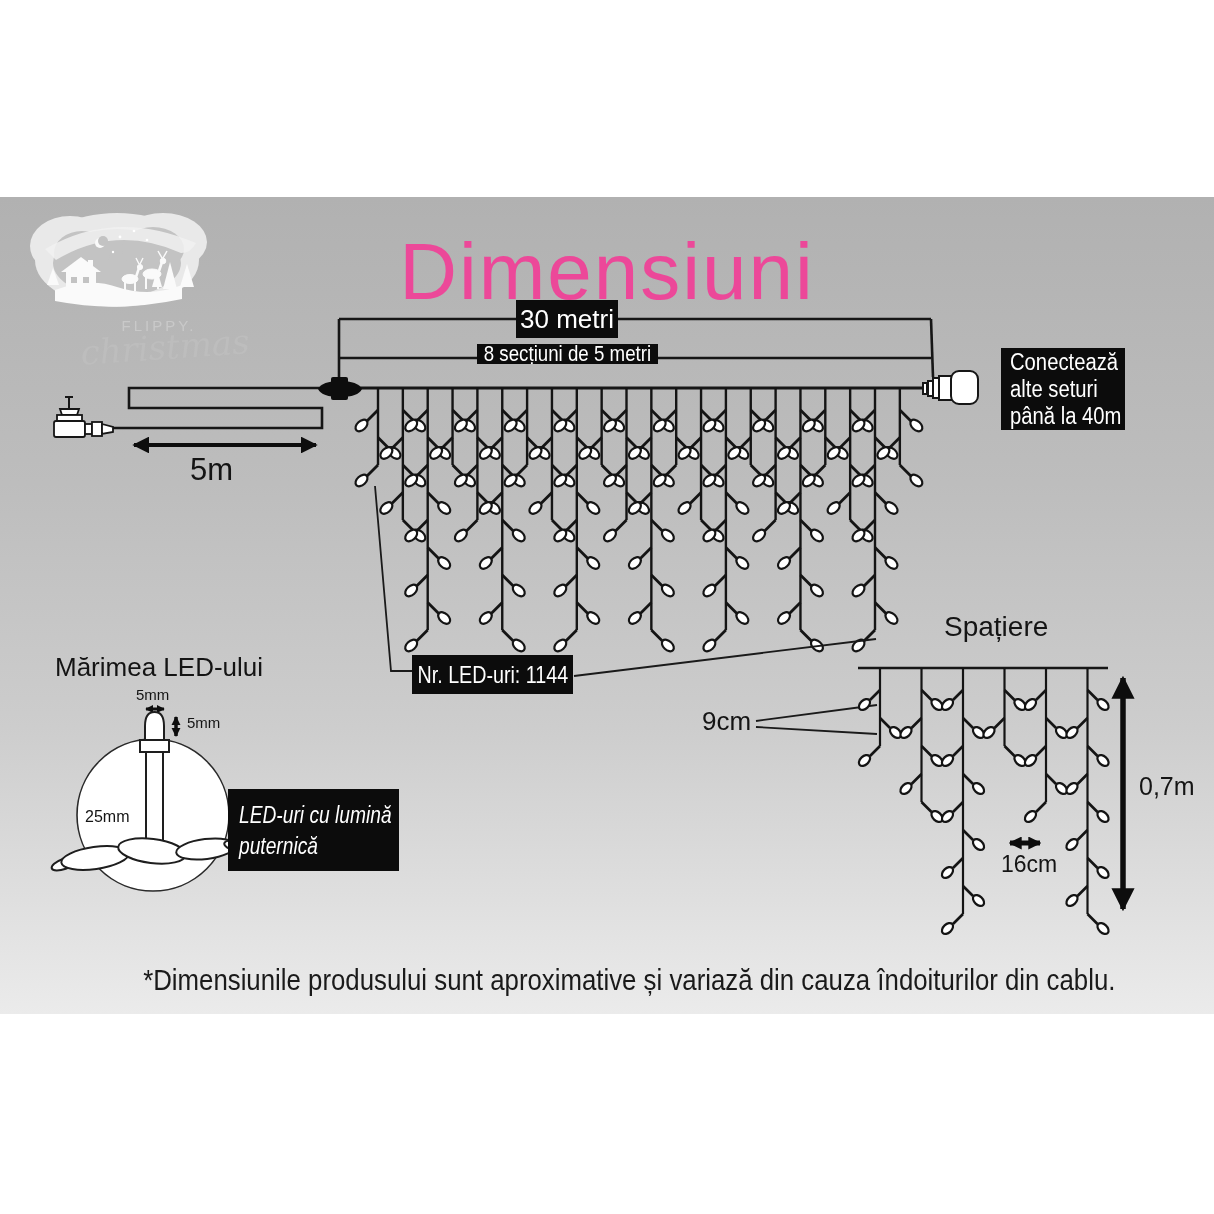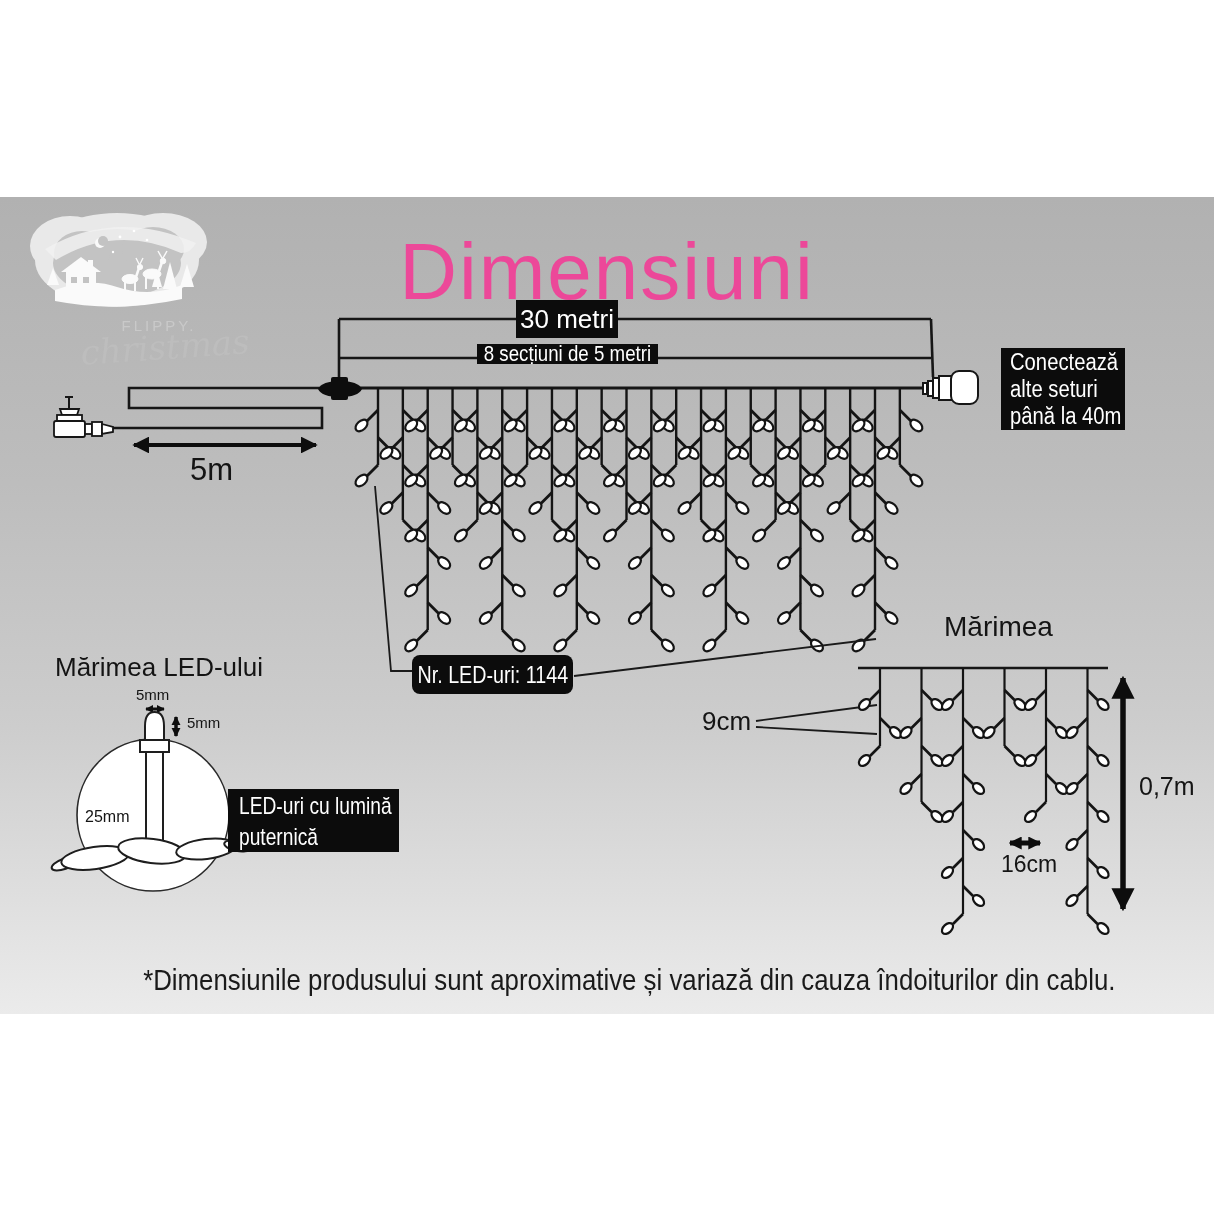"Mărimea" div.lbl { text: Mărimea -> Spațiere }
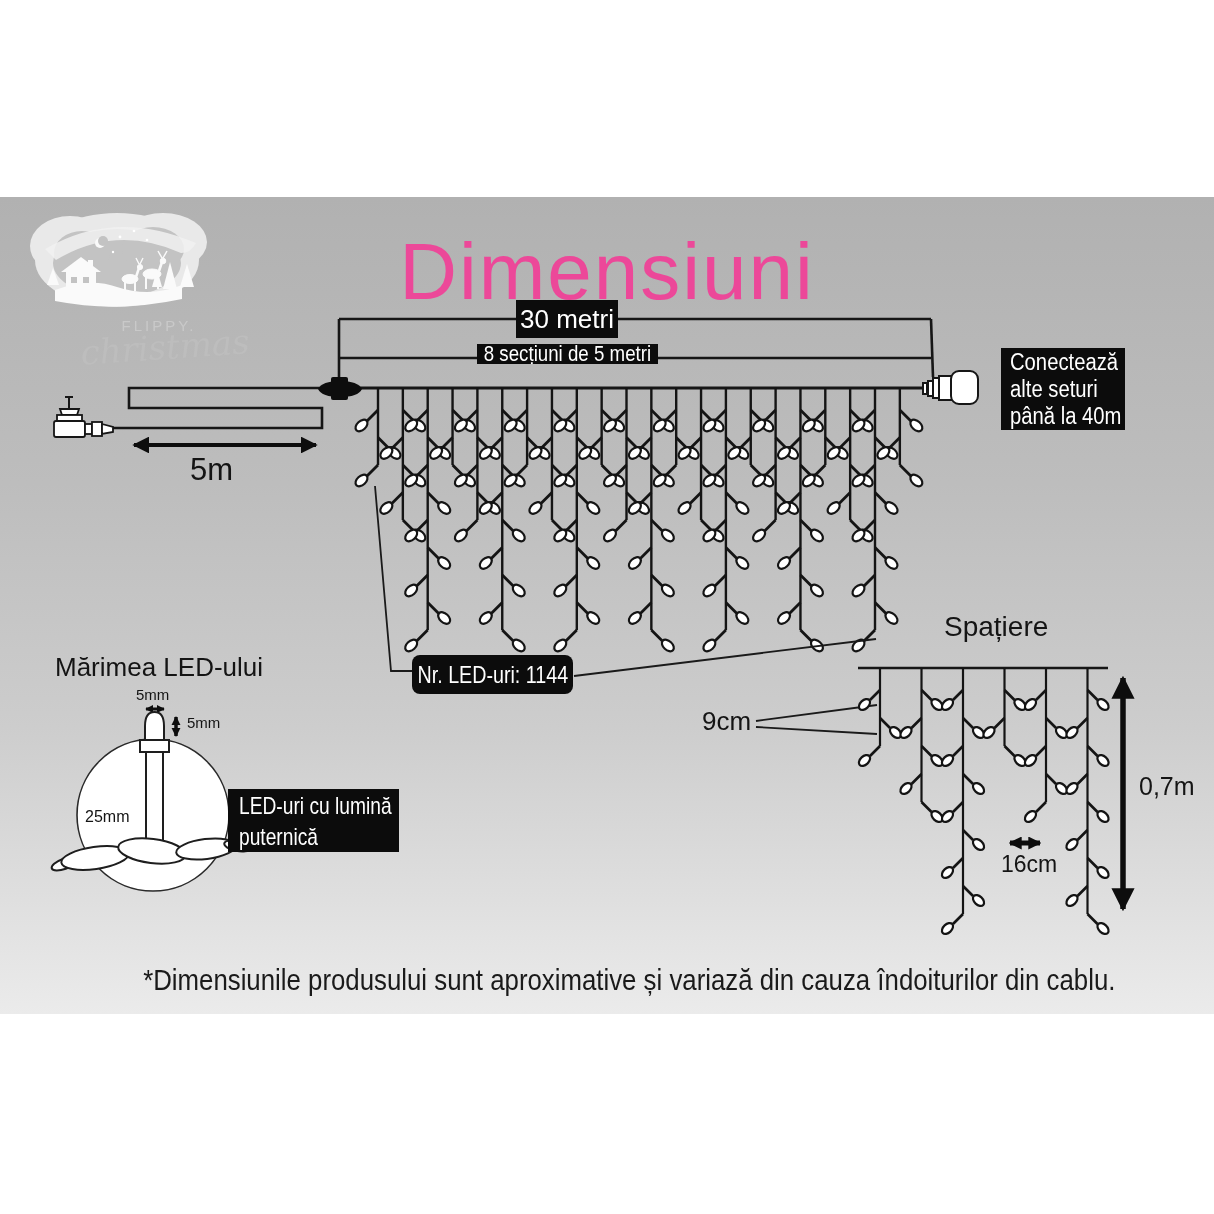"Nr. LED-uri: 1144" div.badge { border-radius: 8px -> none }
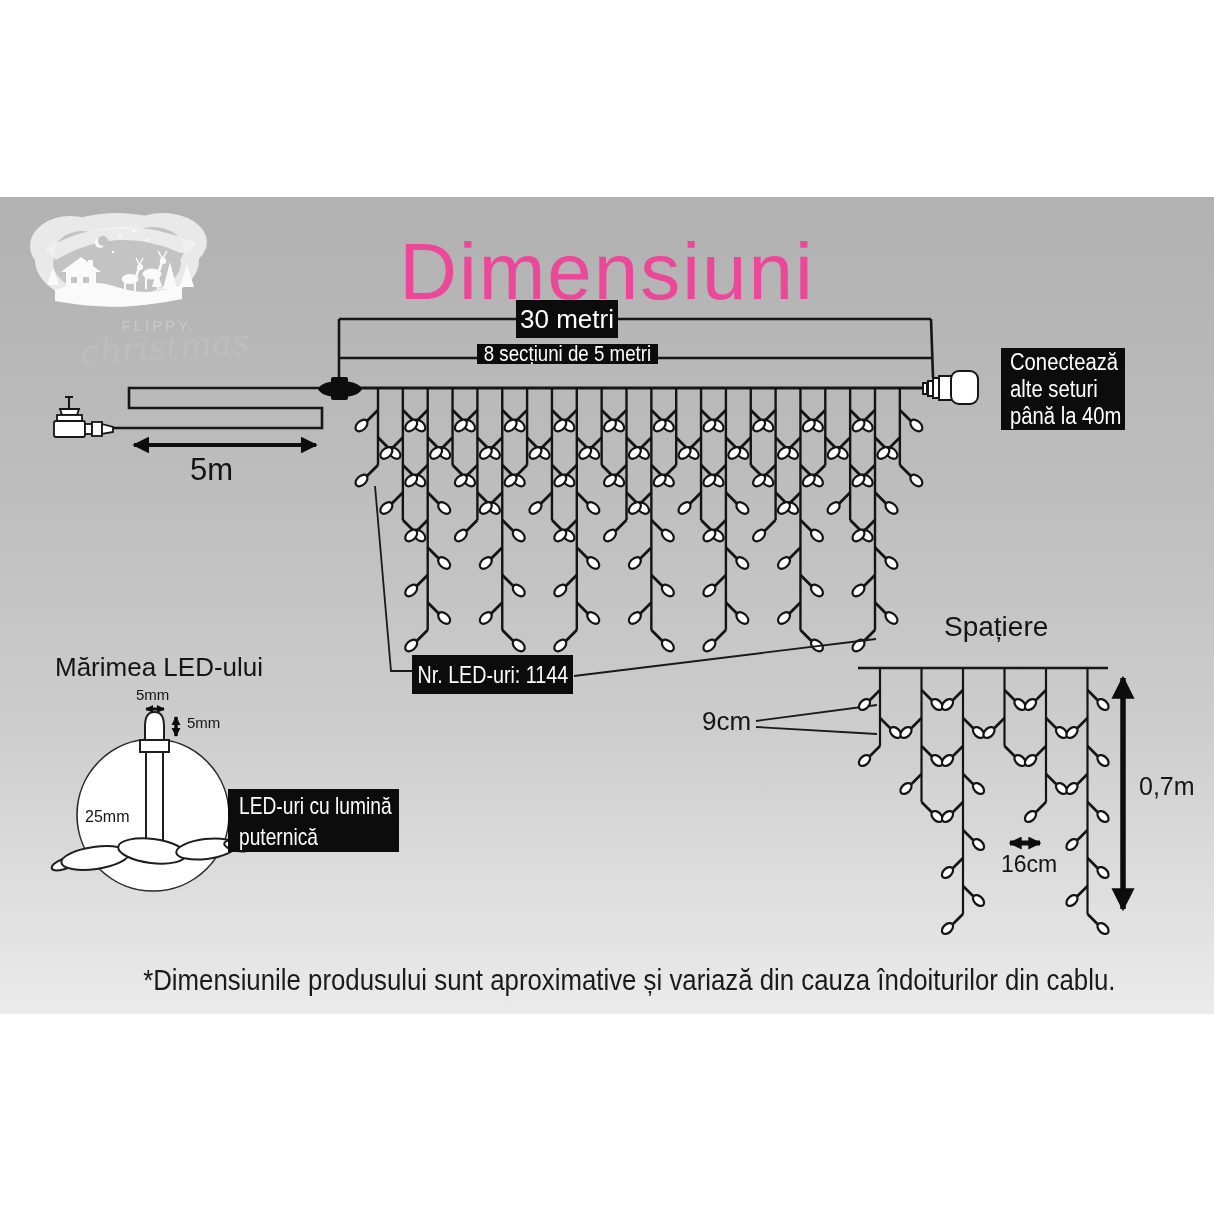"LED-uri cu lumină" div.badge { font-style: none -> italic; height: 63px -> 82px }
